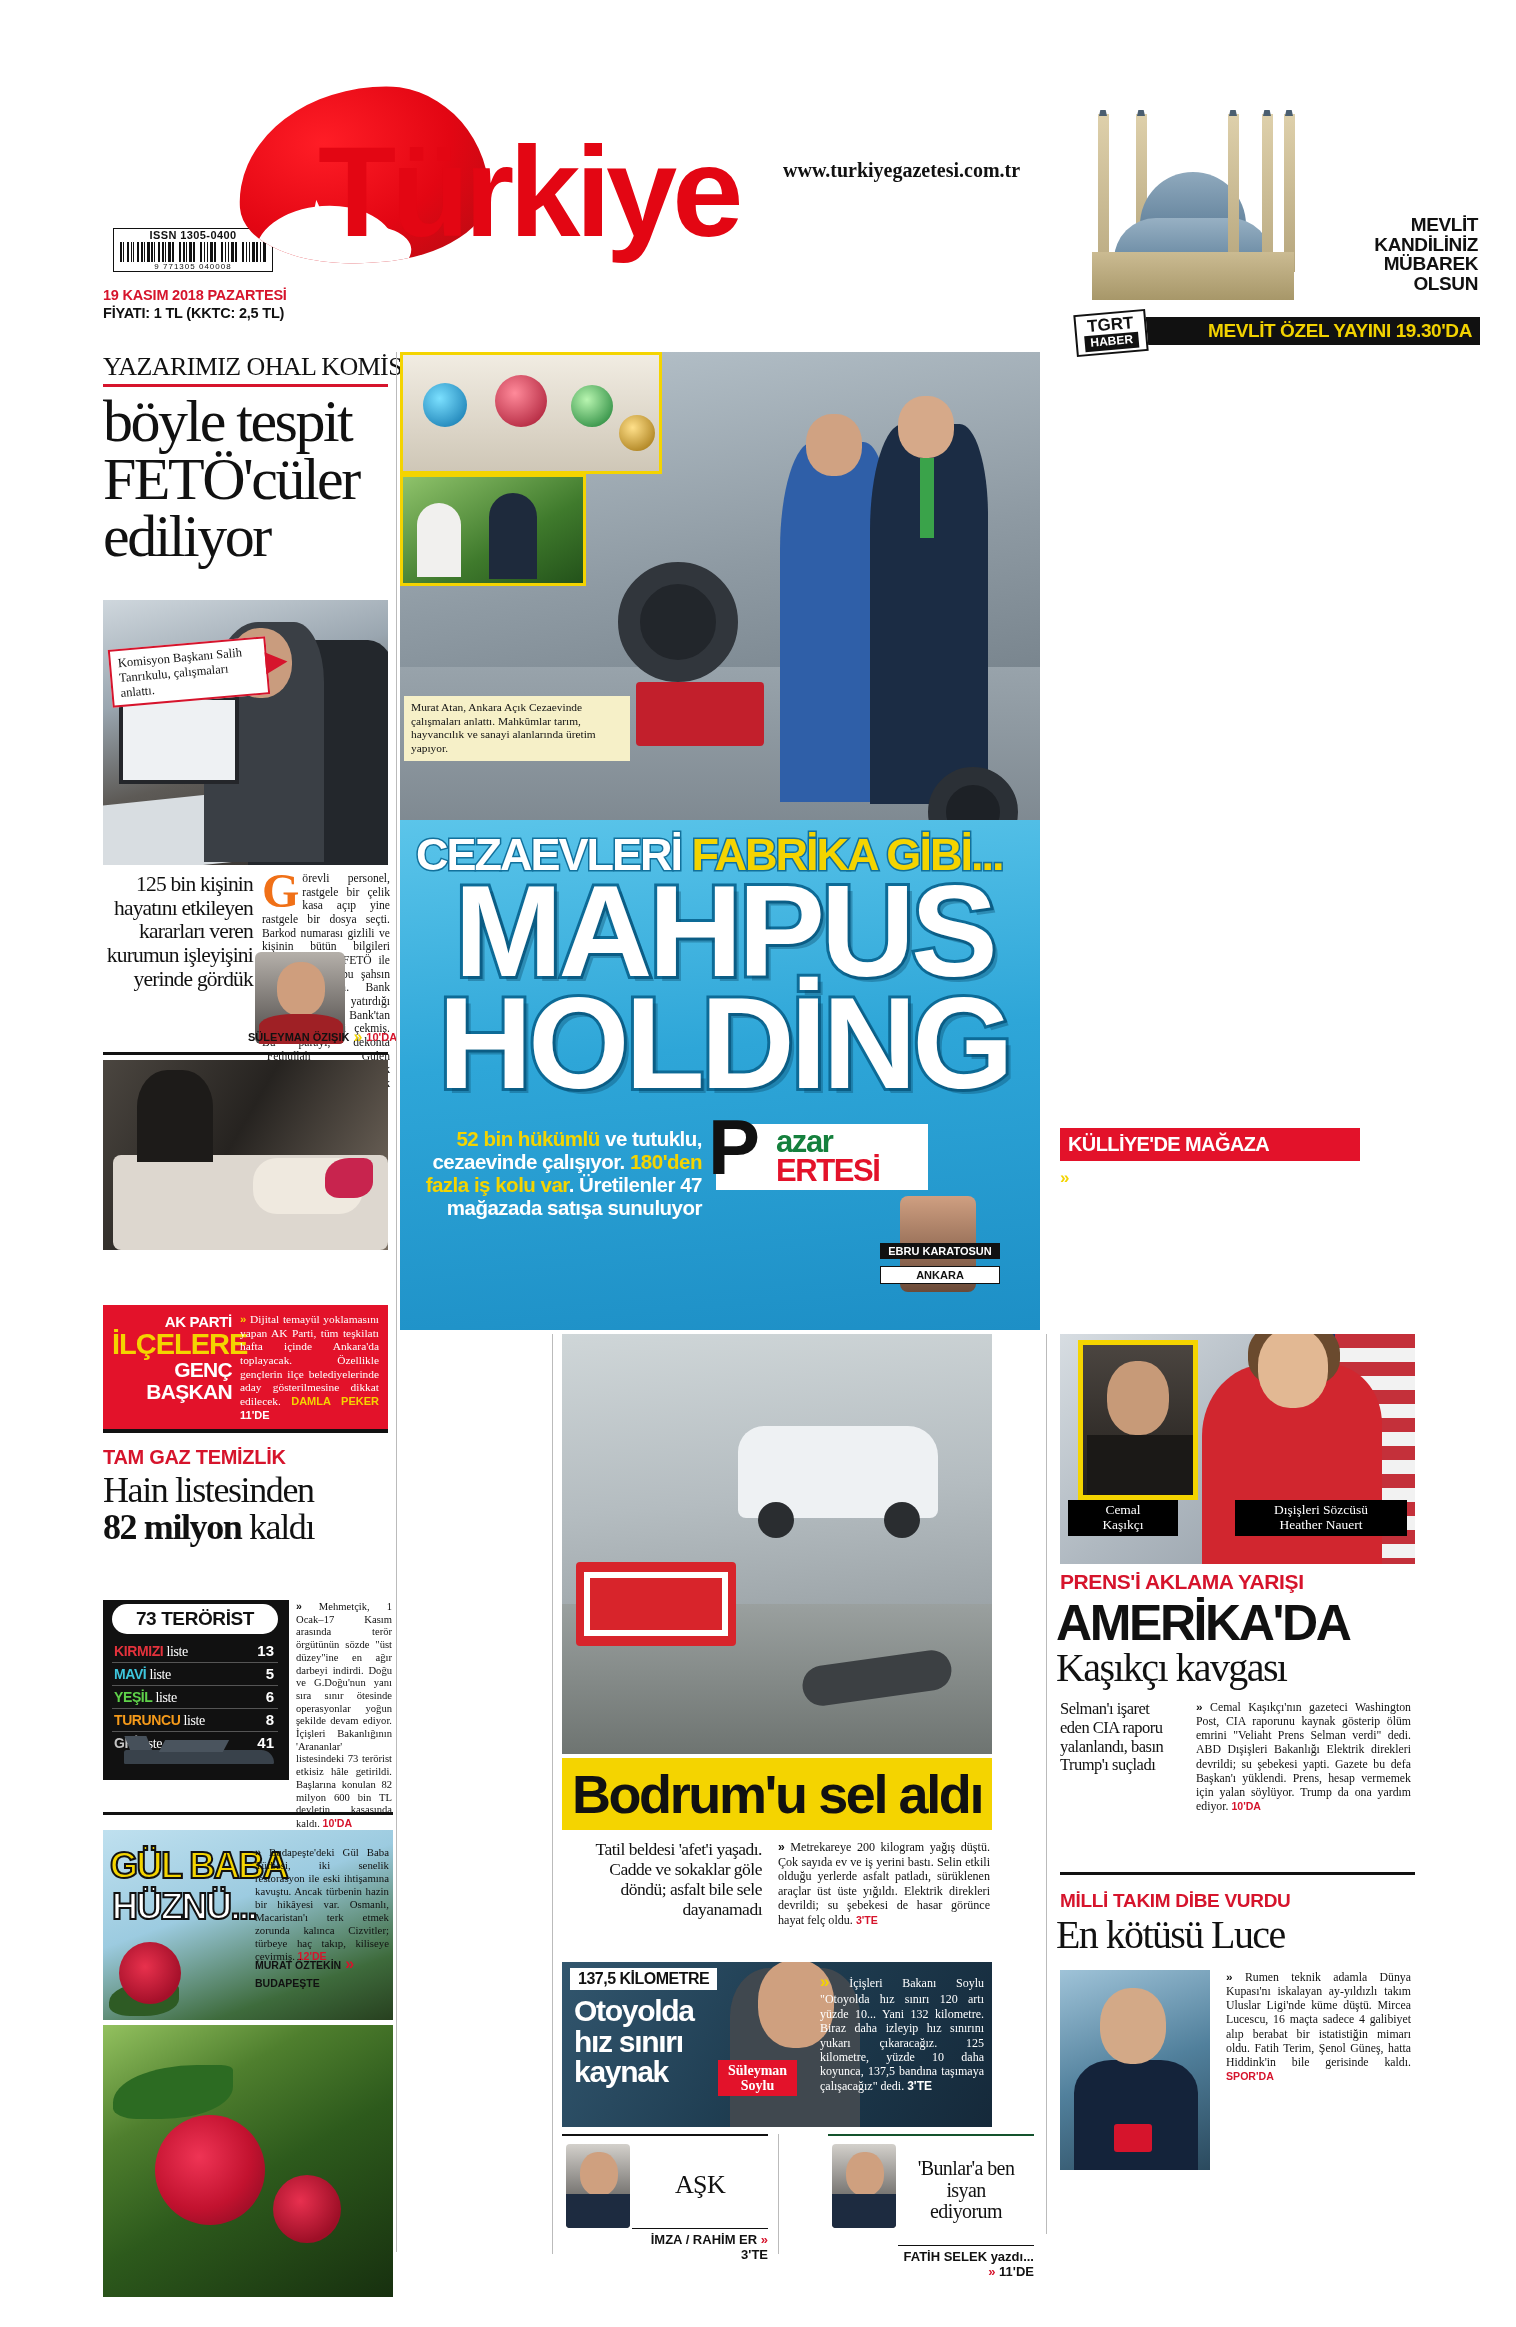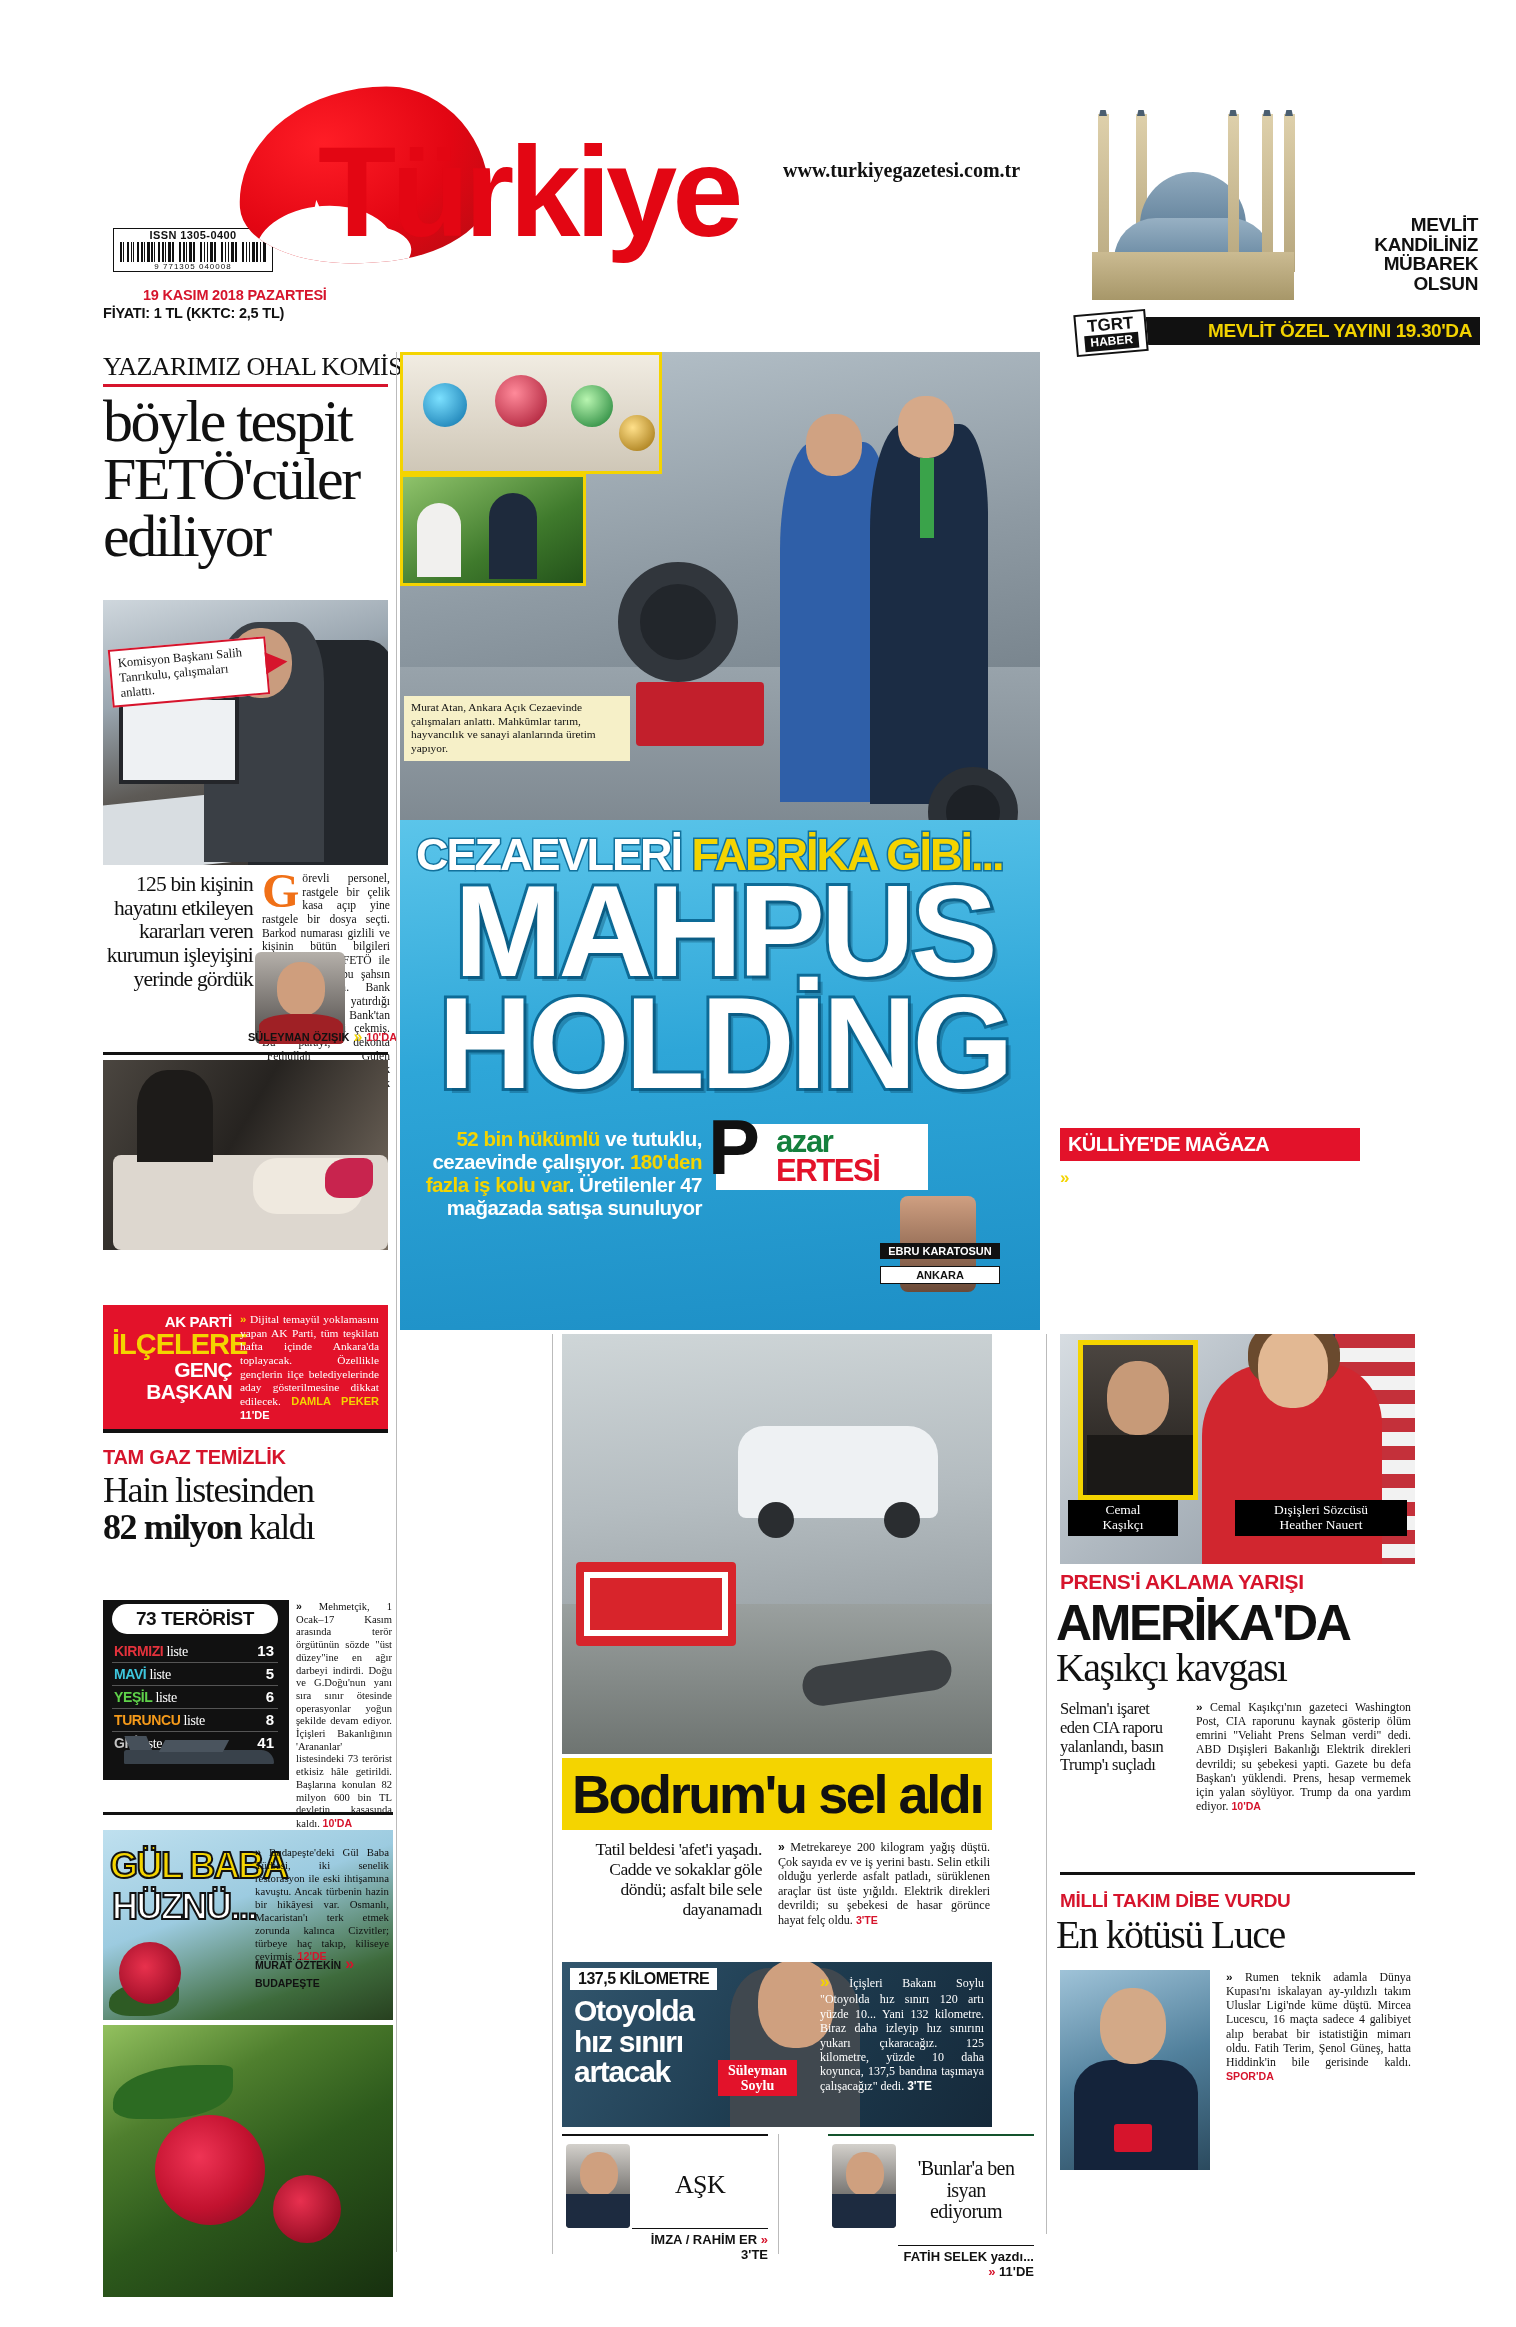"19 KASIM 2018 PAZARTESİ" .dateline .d1 { margin-left: 40px -> none }
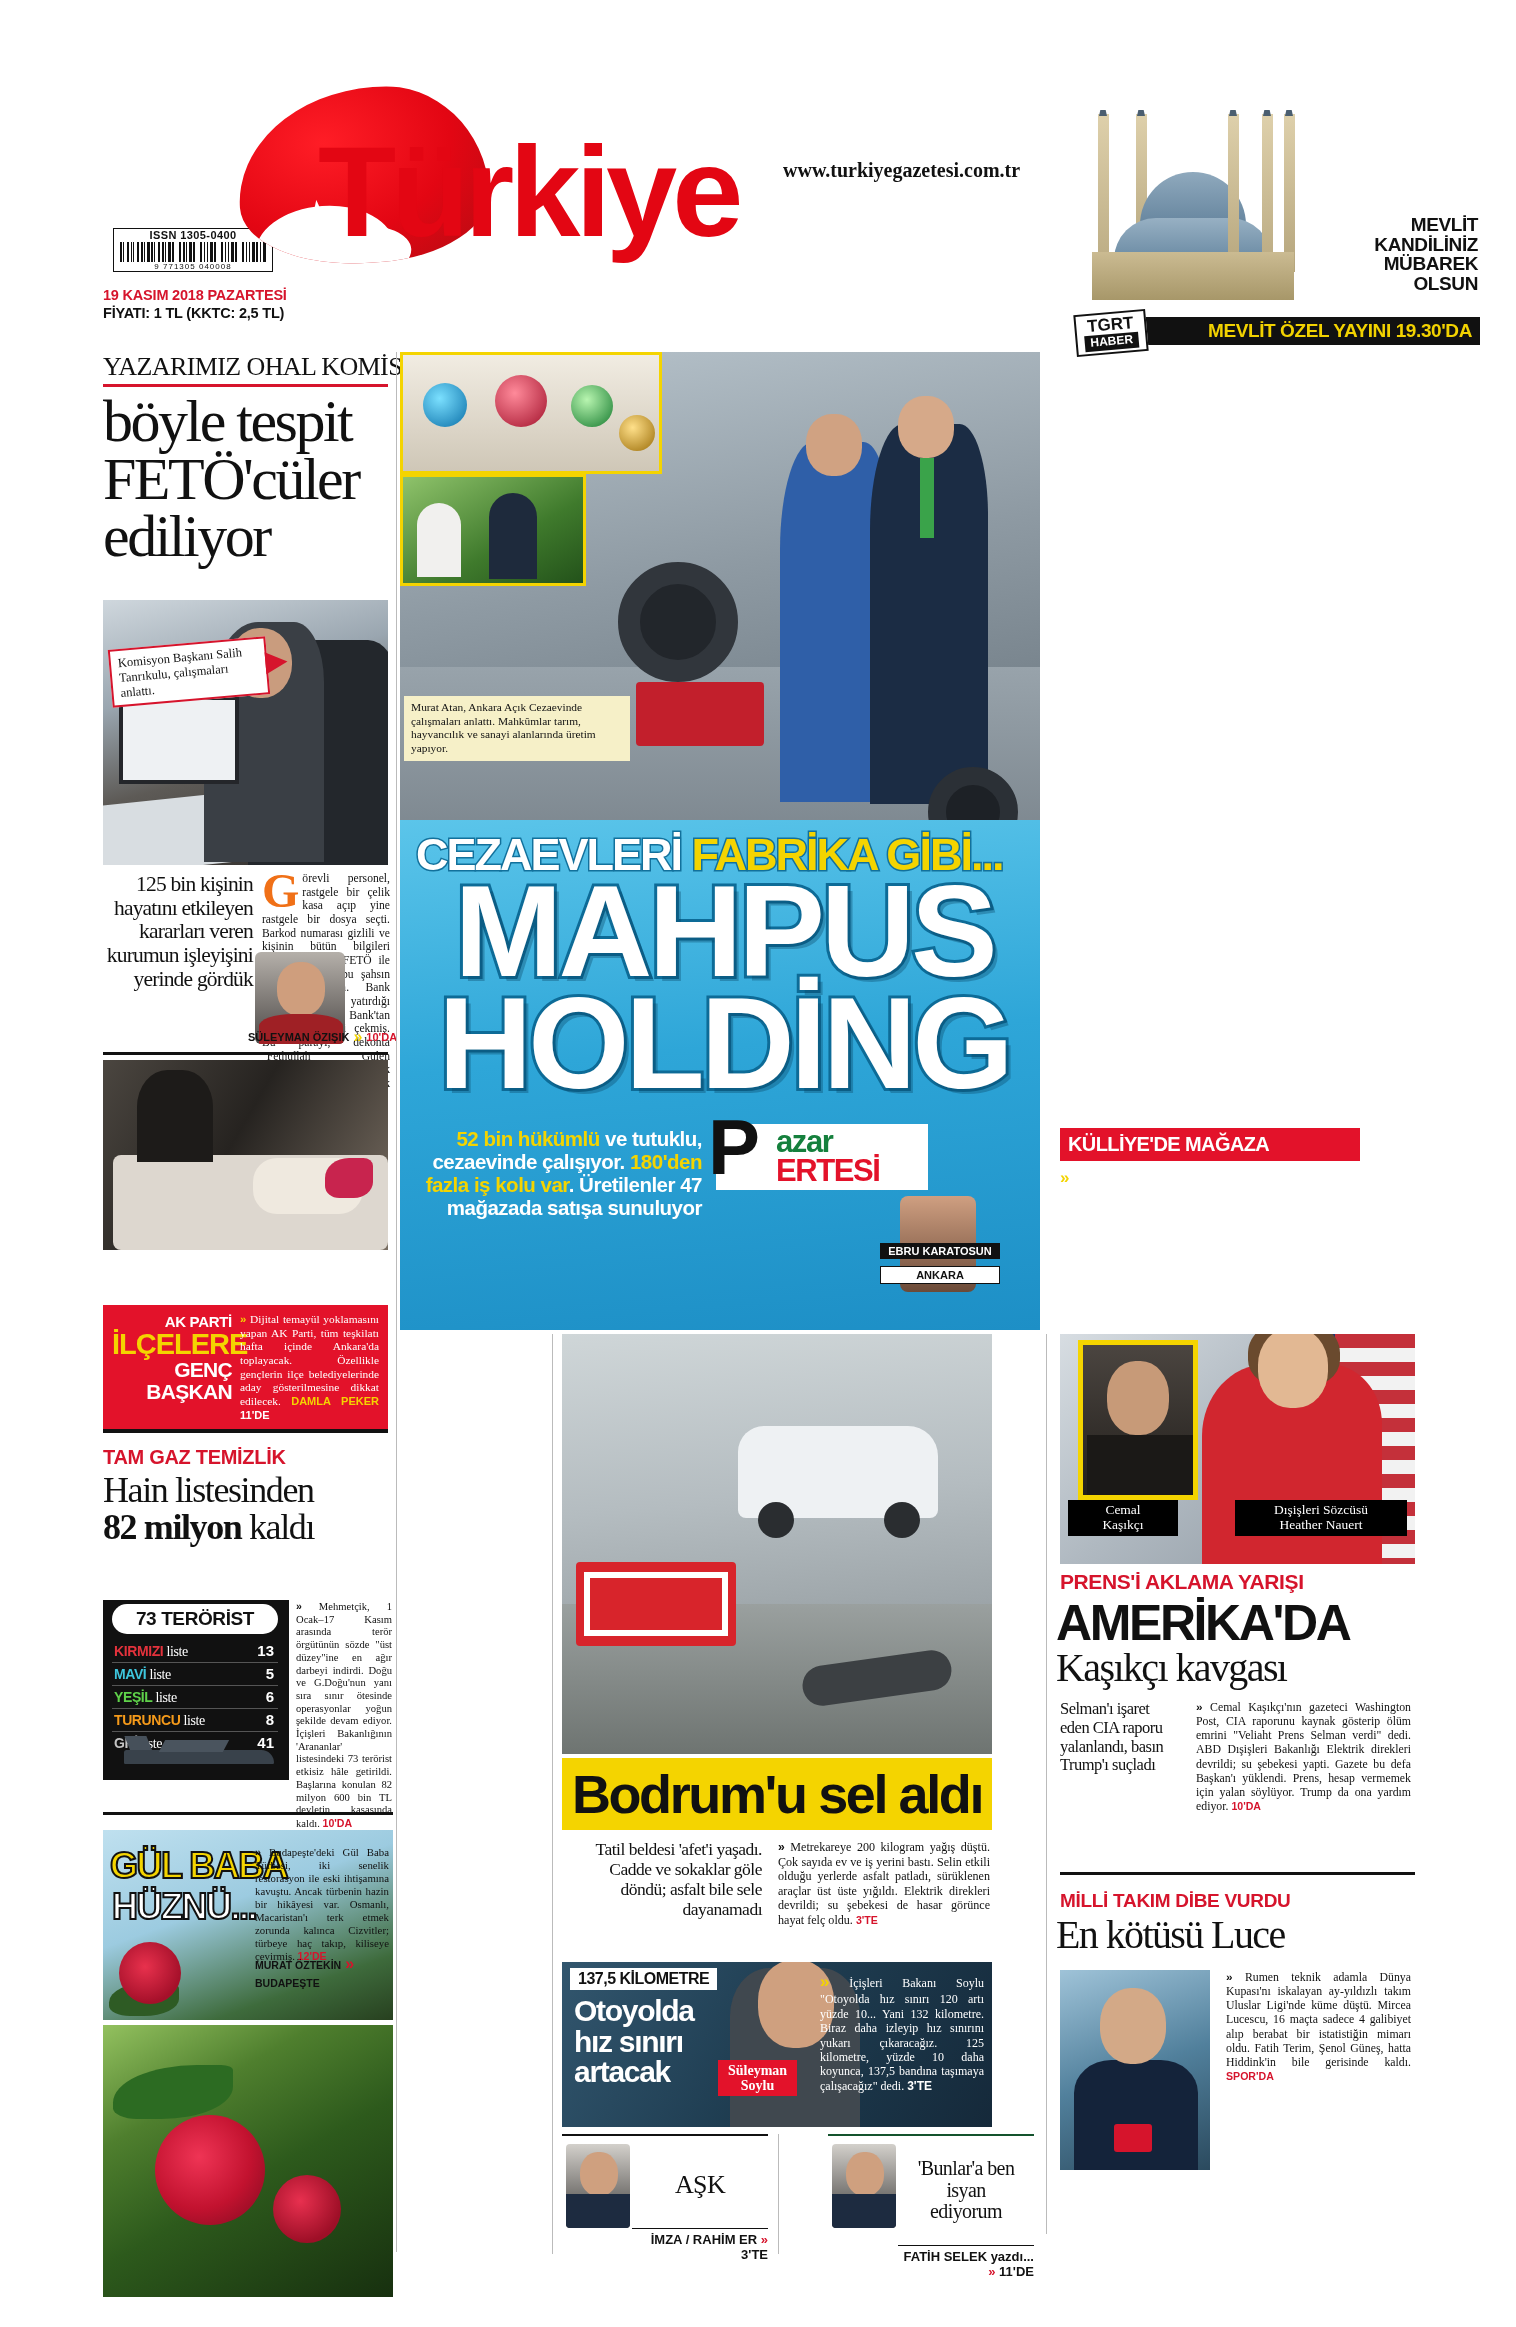"artacak" div { text: artacak -> kaynak }
